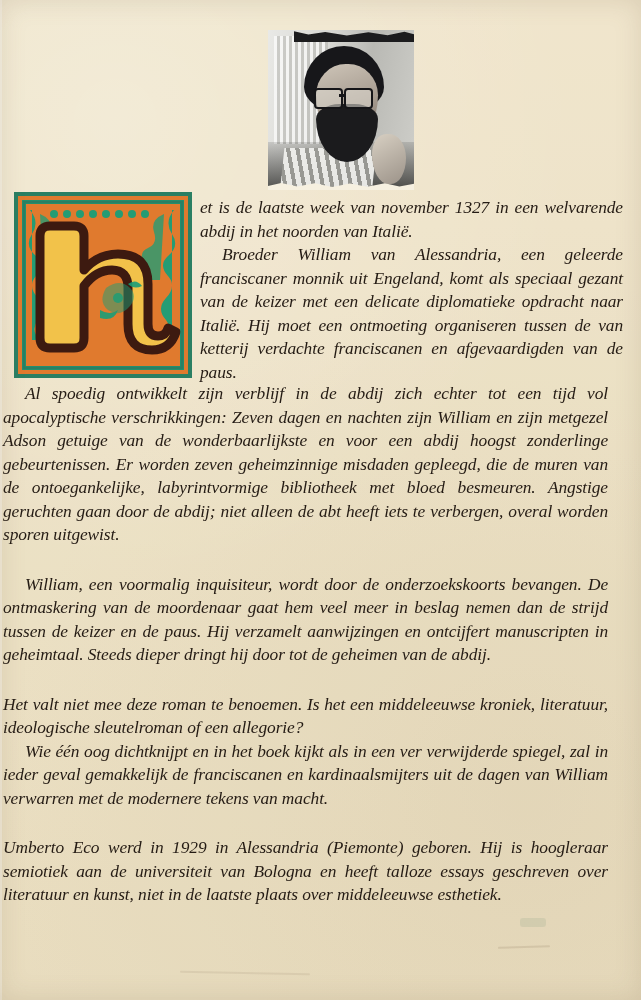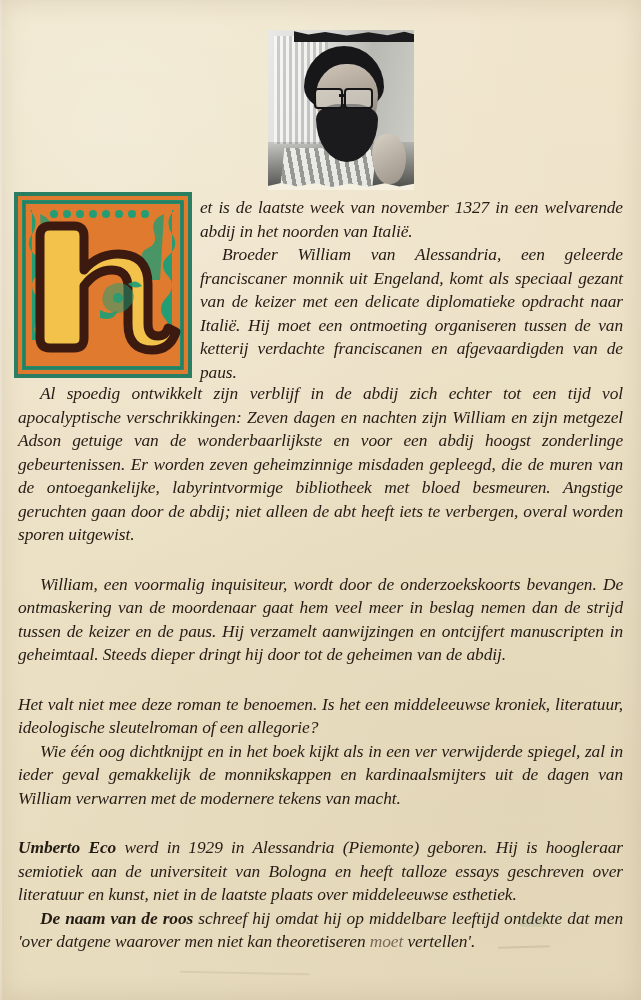"Al spoedig ontwikkelt zijn verblijf" #col-full { left: 18px -> 3px }
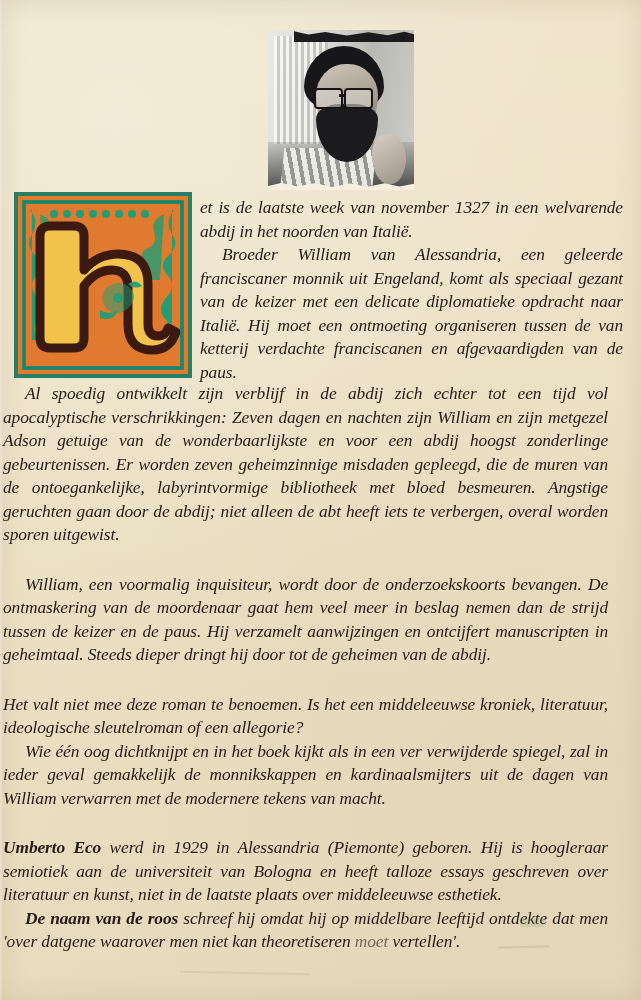"Wie één oog dichtknijpt en" p.para { text: monnikskappen -> franciscanen }
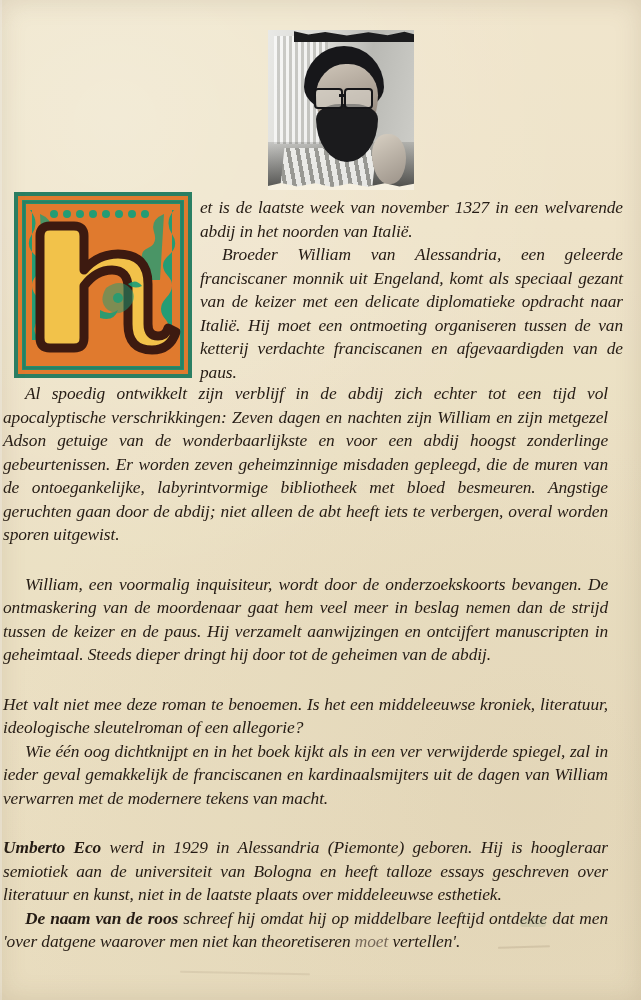"Umberto Eco" .bold { font-weight: bold -> normal }
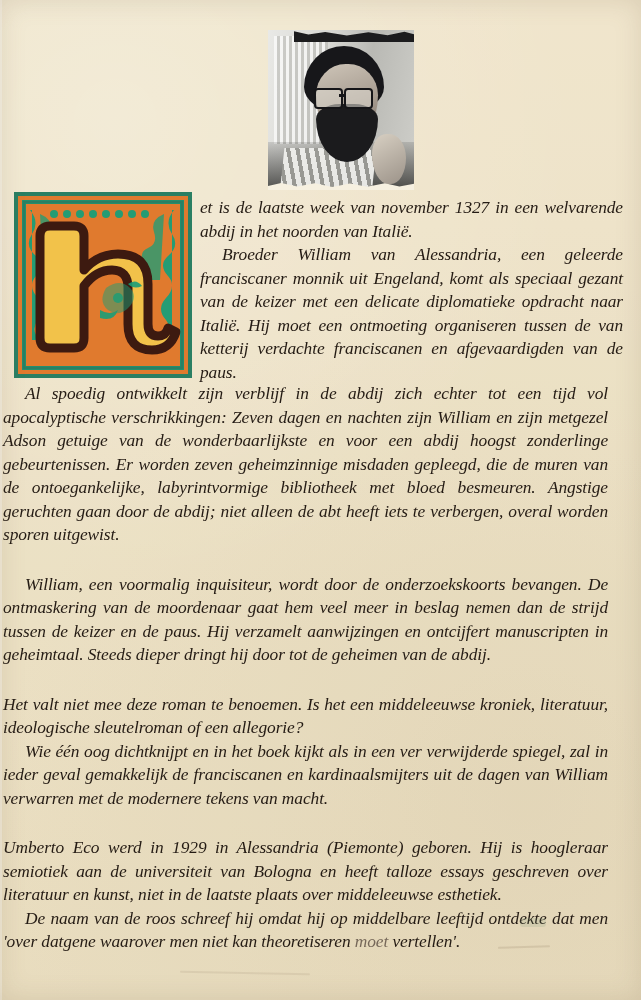"De naam van de roos" p.para { html: <p><span>De naam van de roos</span><span> schreef hij omdat hij op middelbare leeftijd ontdekte dat men 'over datgene waarover men niet kan theoretiseren </span><span>moet</span><span> vertellen'.</span></p> -> none }
